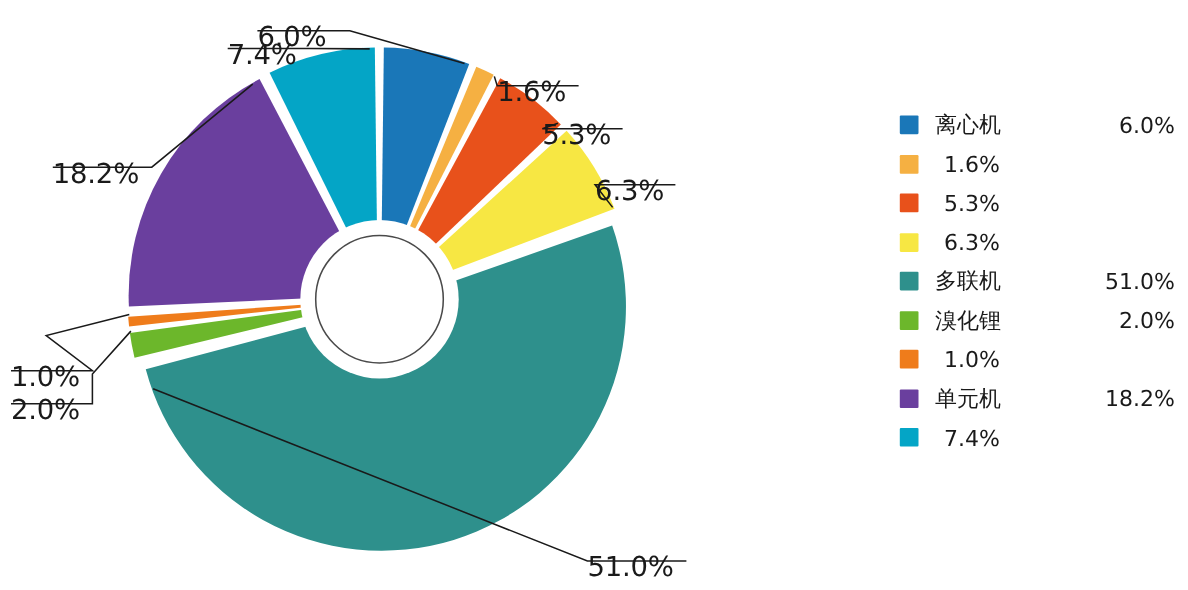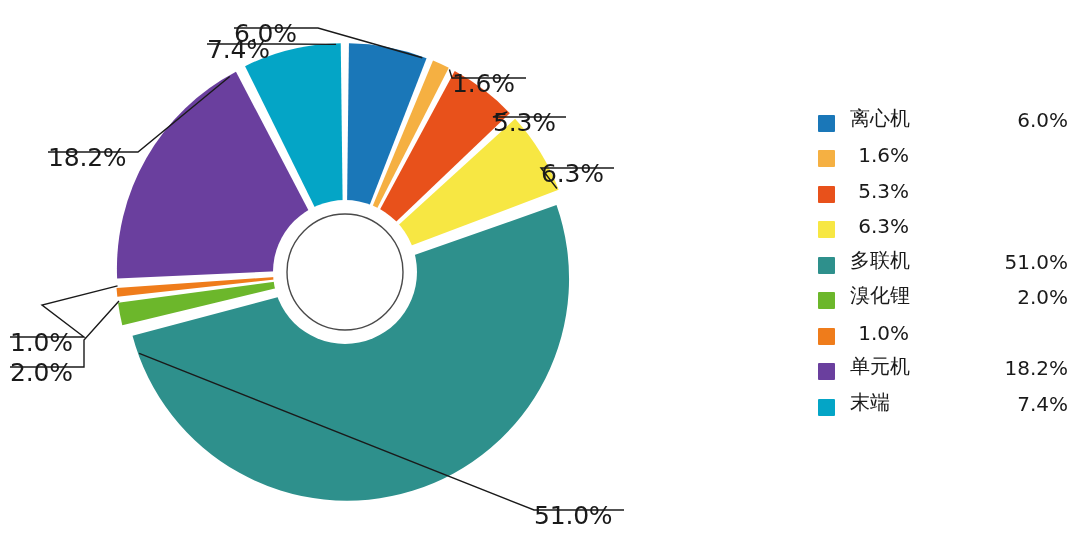"离心机" .legend-row { align-items: flex-end -> center }
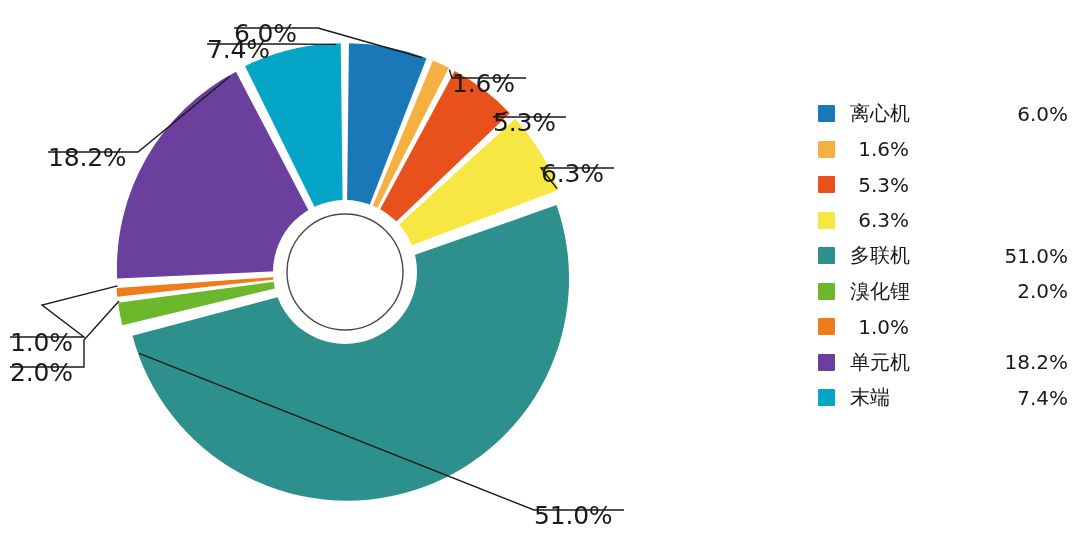"末端" span.legend-label { html: <span>末端</span> -> none }
